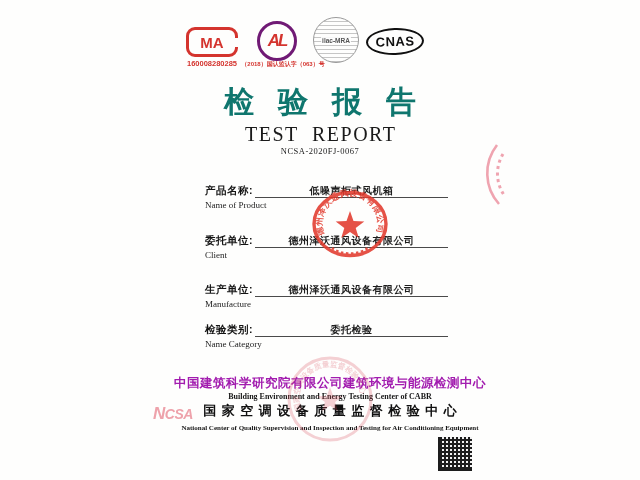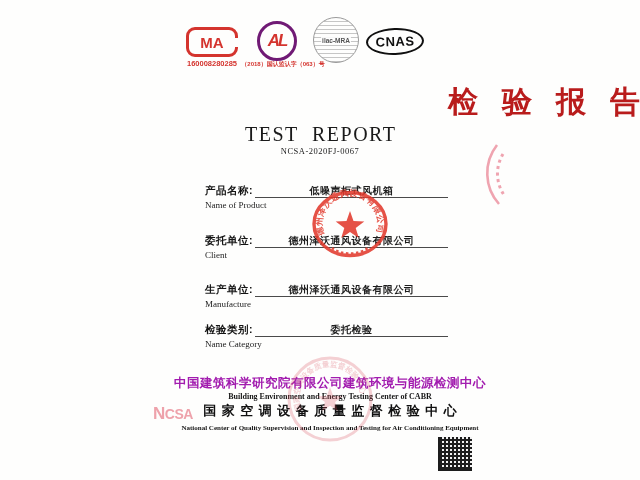"检验报告" .title-zh { color: #b91c1c -> #0f766e; text-align: right -> center }
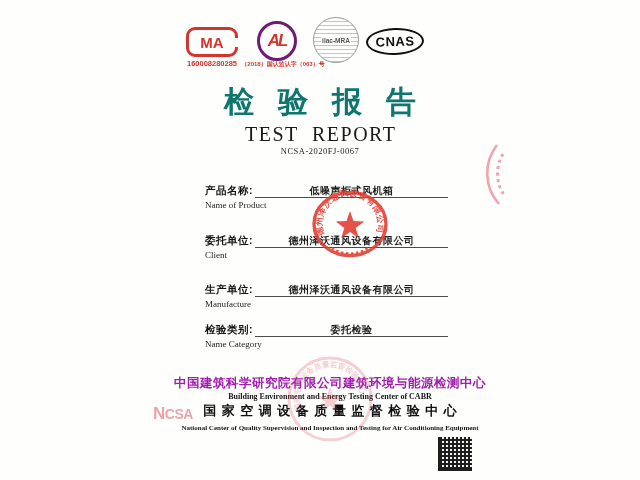"NCSA" .ncsa-logo { font-style: none -> italic }
